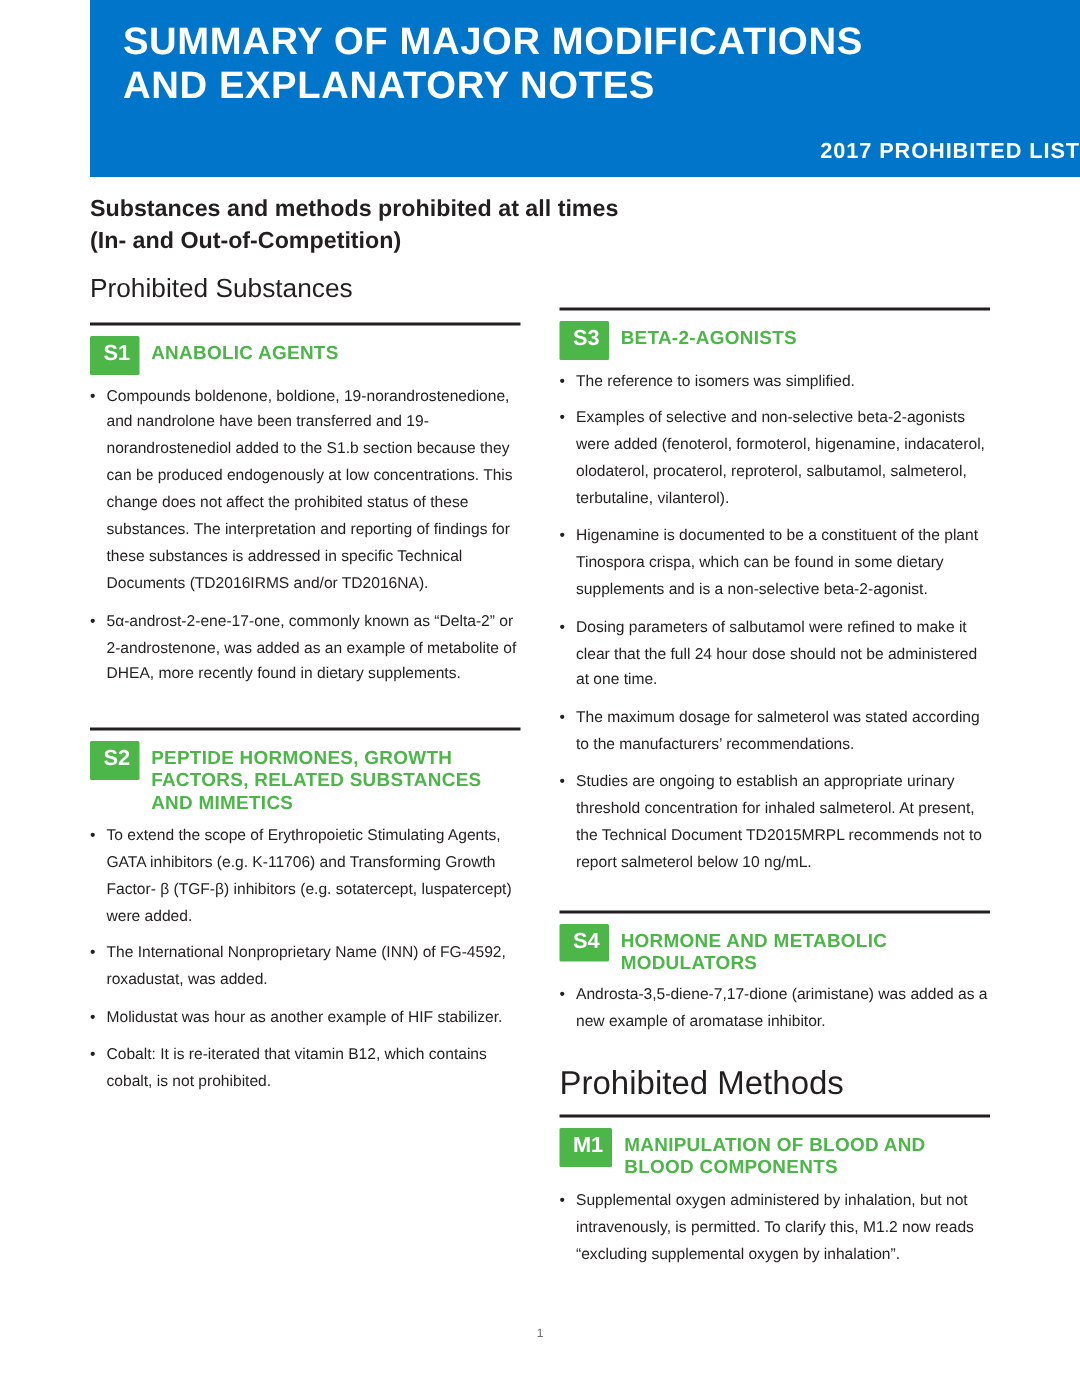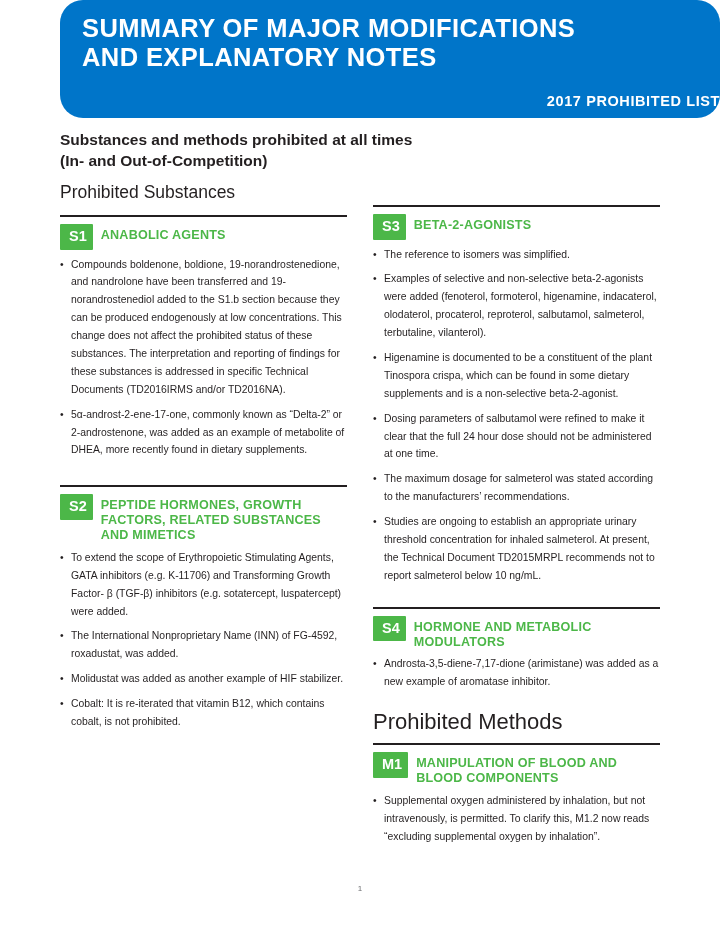"SUMMARY OF MAJOR MODIFICATIONS" .header-band { border-radius: 23px -> none }
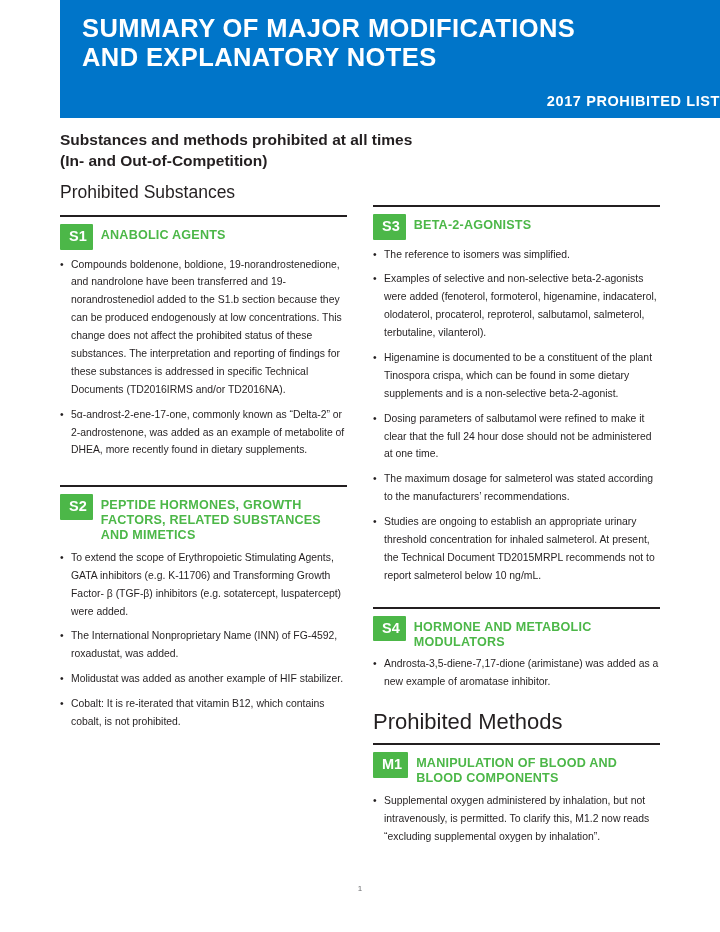"Molidustat was added as another" li { text: added -> hour }
